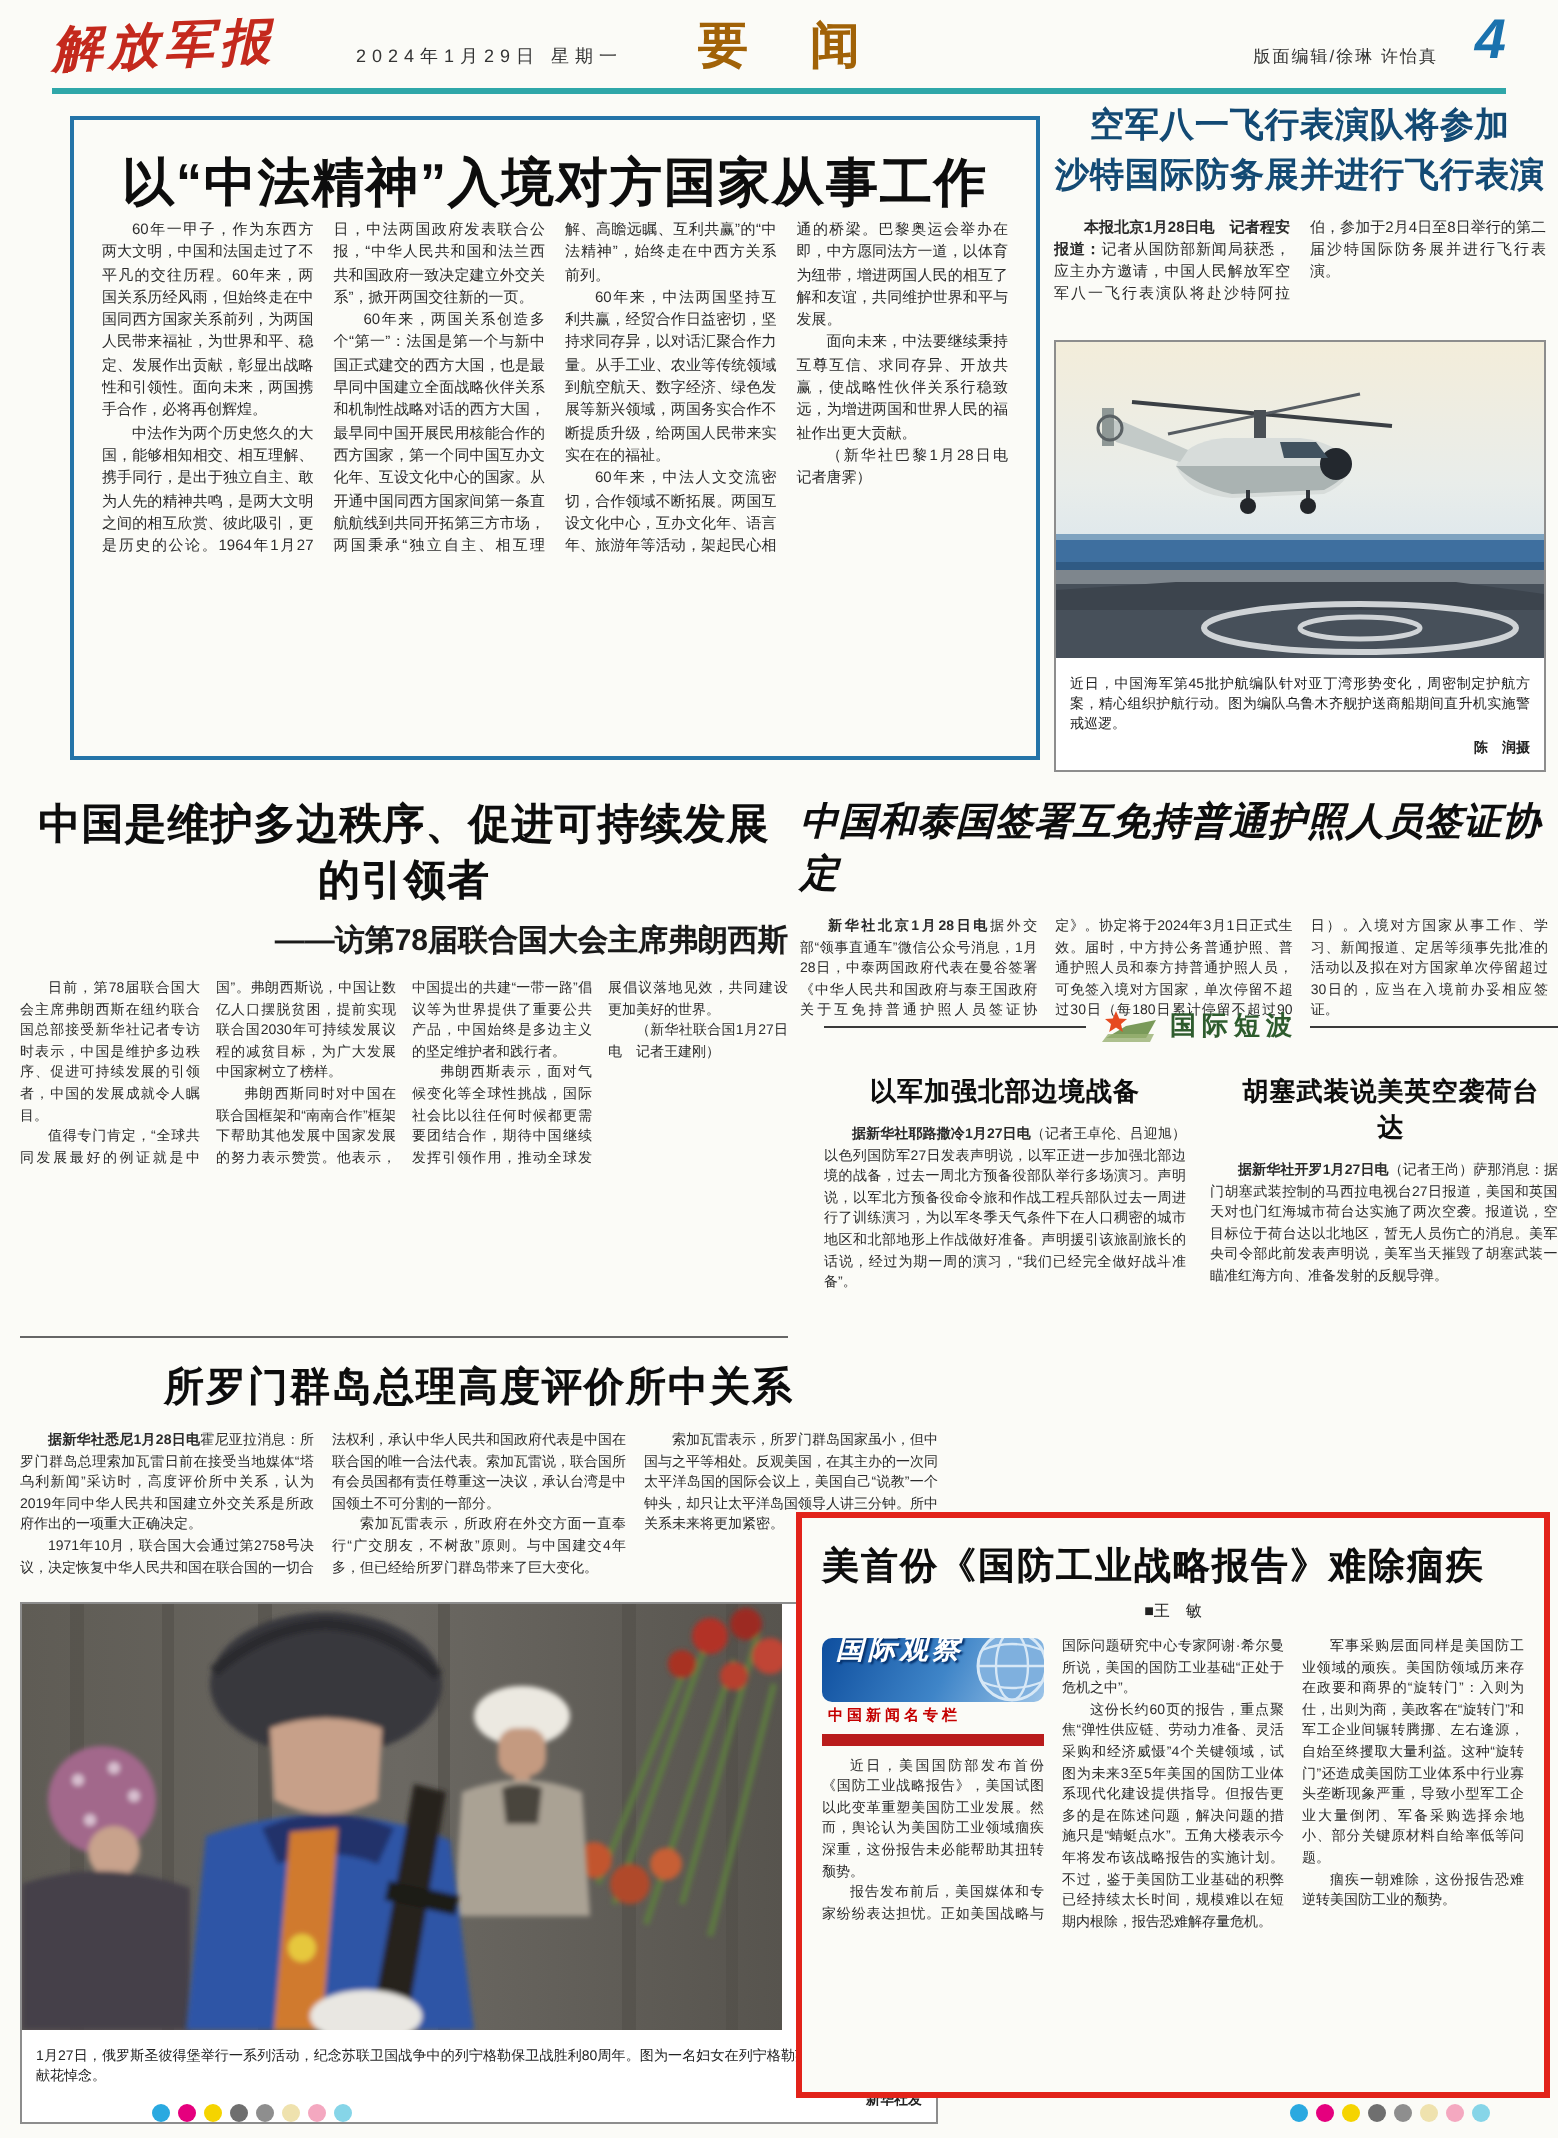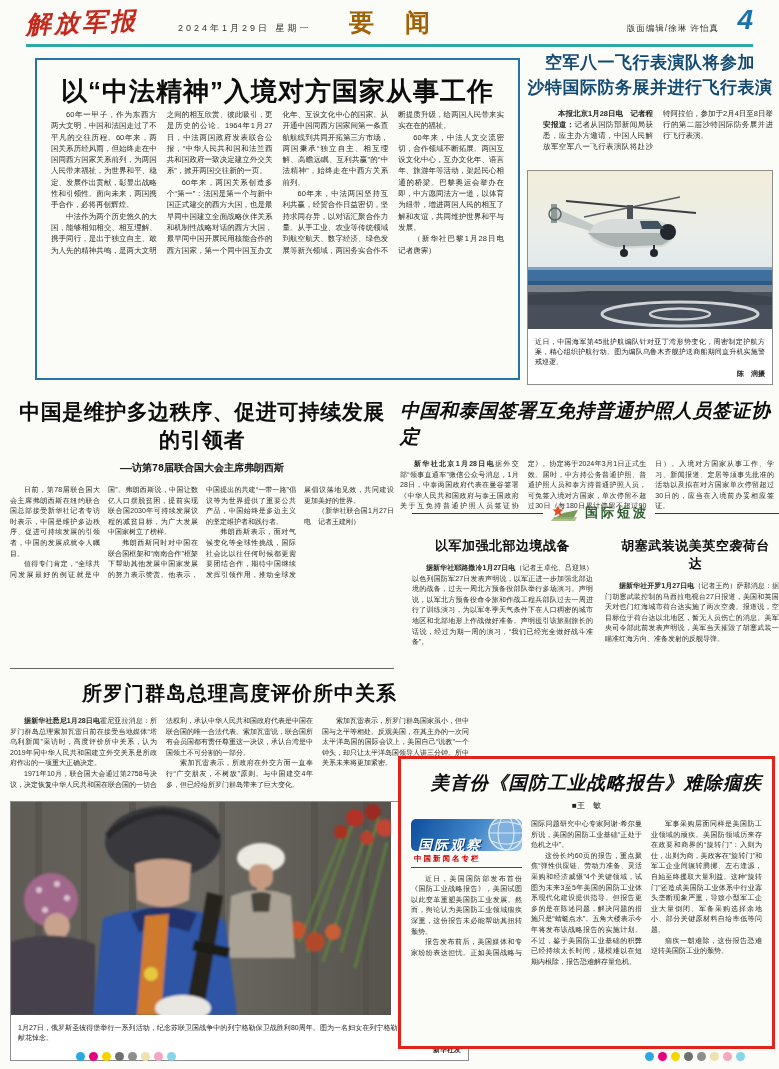"本报北京1月28日电" .air-body { margin-left: 16px -> none }
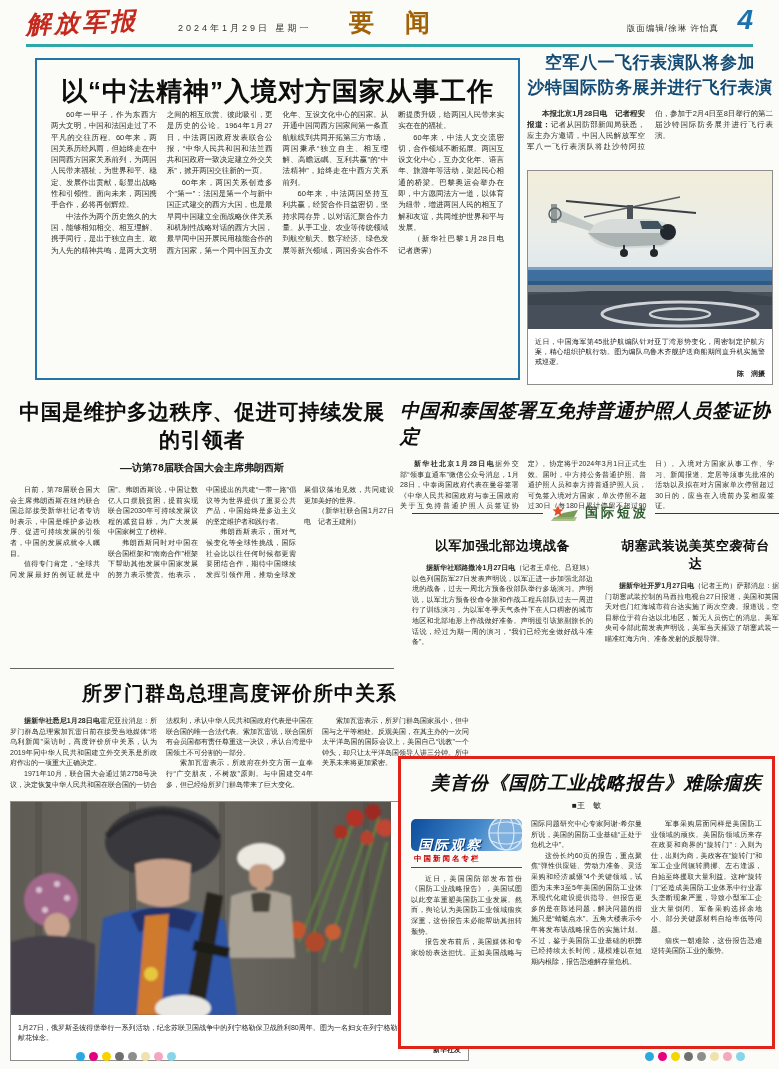"面向未来，中法要继续秉持互尊互信、求同存异、开放共赢，使战略性伙伴关系行稳致远，" p { html: none -> <p>面向未来，中法要继续秉持互尊互信、求同存异、开放共赢，使战略性伙伴关系行稳致远，为增进两国和世界人民的福祉作出更大贡献。</p> }
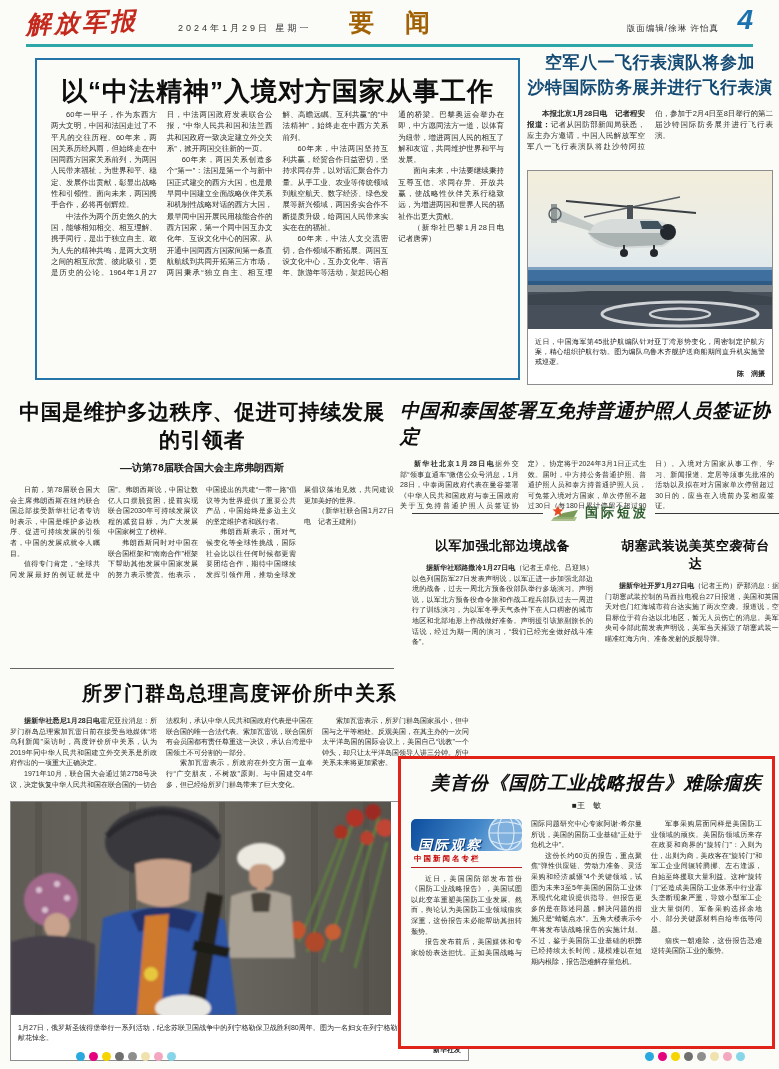"——访第78届联合国大会主席弗朗西斯" .unga .sub { font-family: Liberation Mono, monospace -> Liberation Sans, sans-serif; font-size: 10px -> 15px; text-align: center -> right }
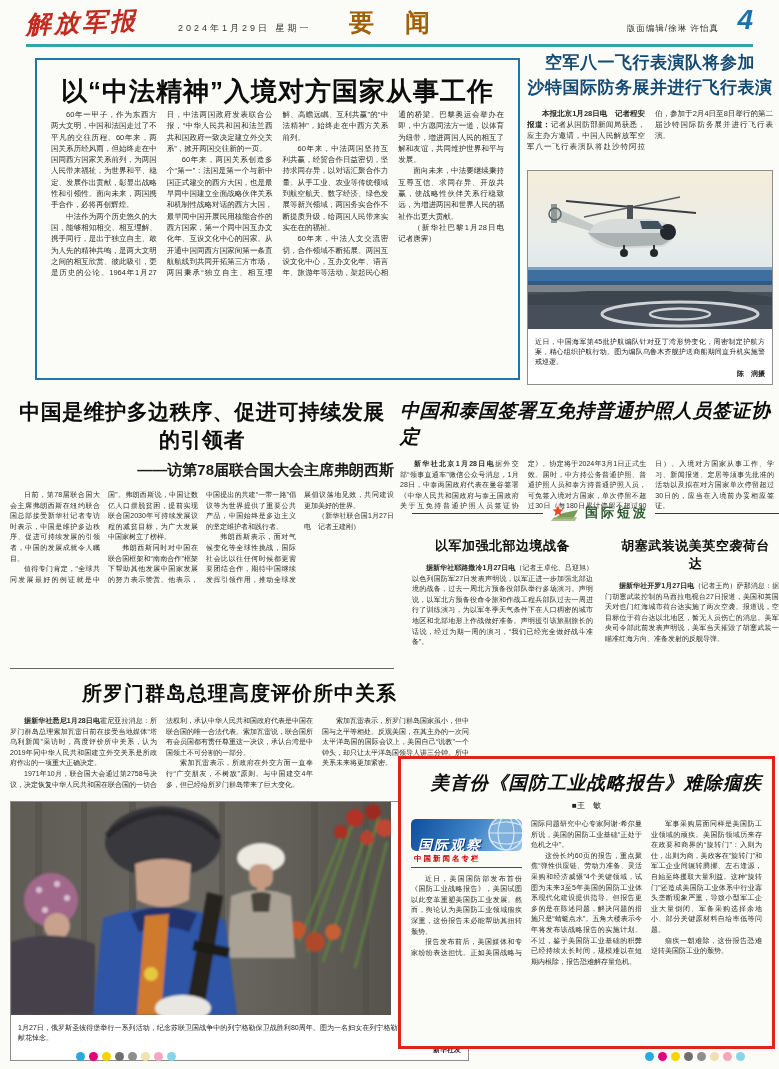"美首份《国防工业战略报告》难除痼疾" .defense h2 { font-style: italic -> none; text-align: right -> left }
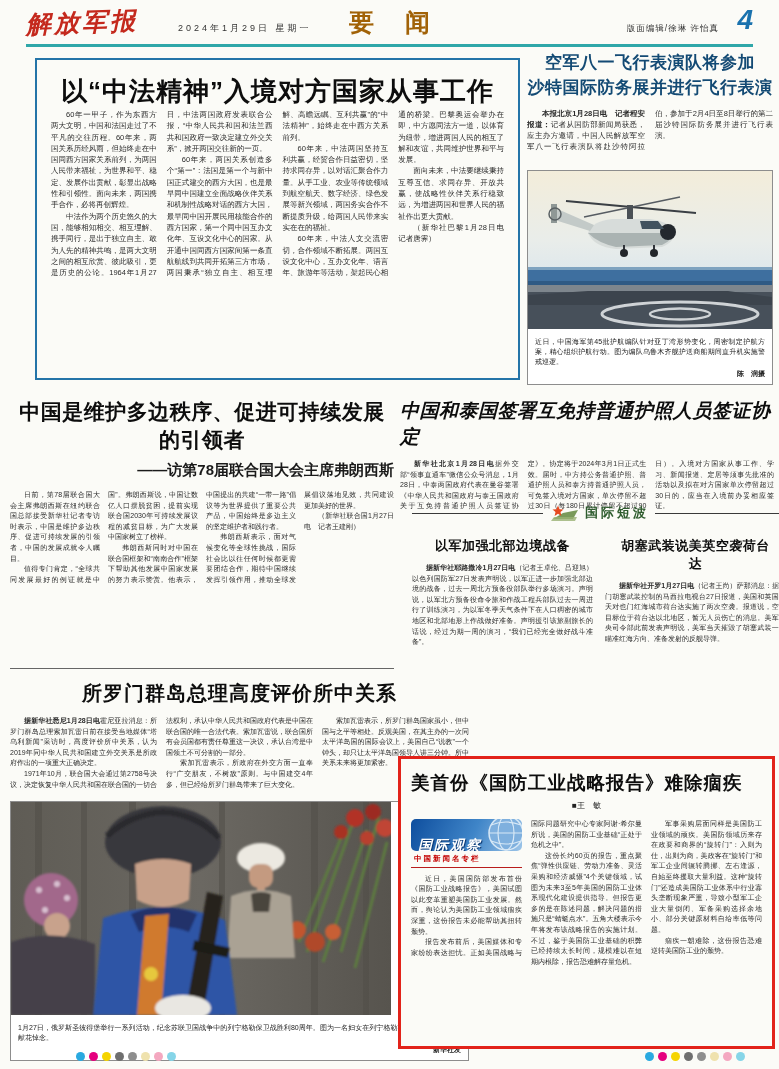"国际观察" .obs-top { align-items: flex-end -> flex-start }
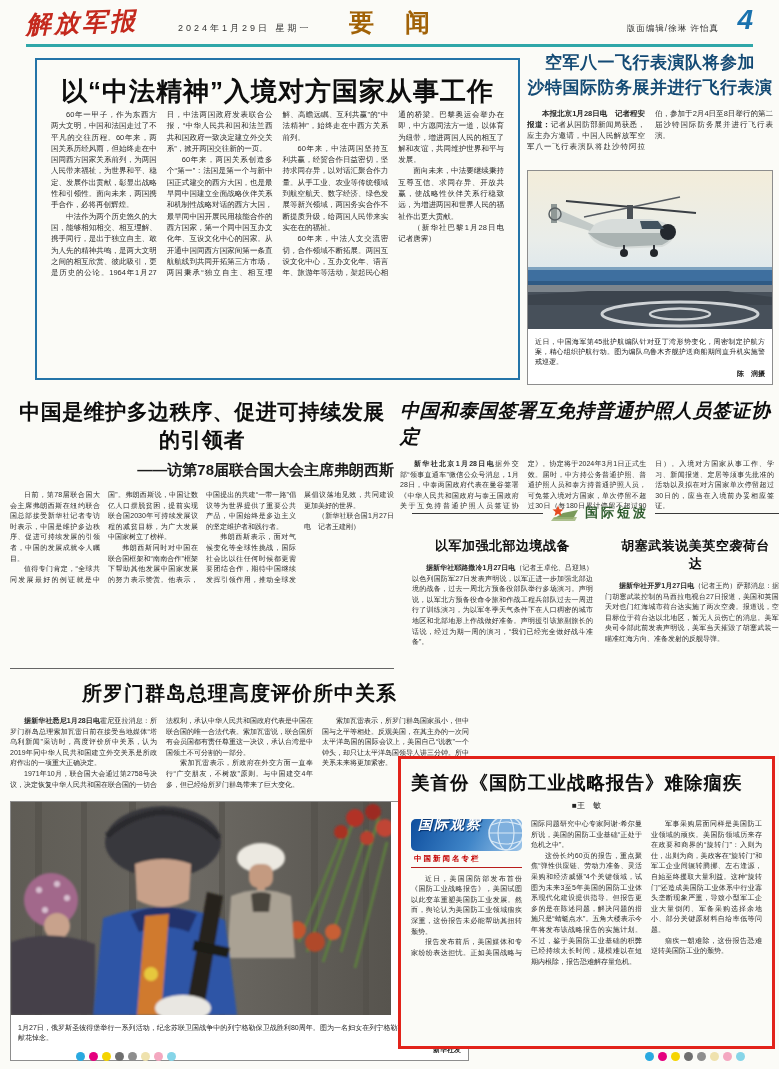"中国新闻名专栏" .obs-sub { border-bottom: 1px solid #b91c1c -> 6px solid #b91c1c }
